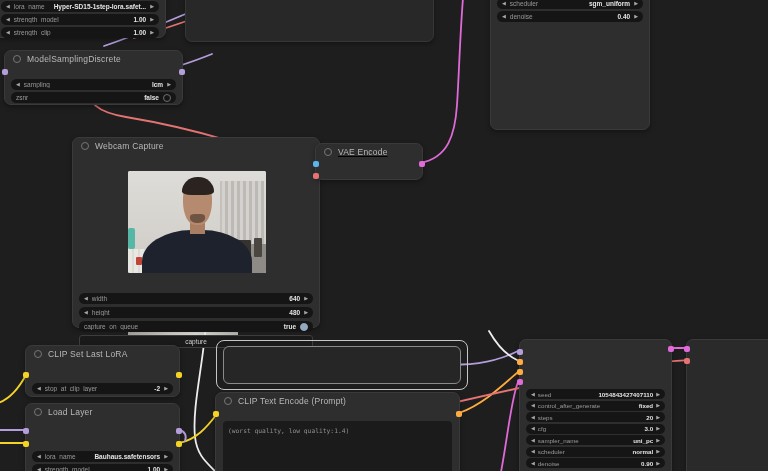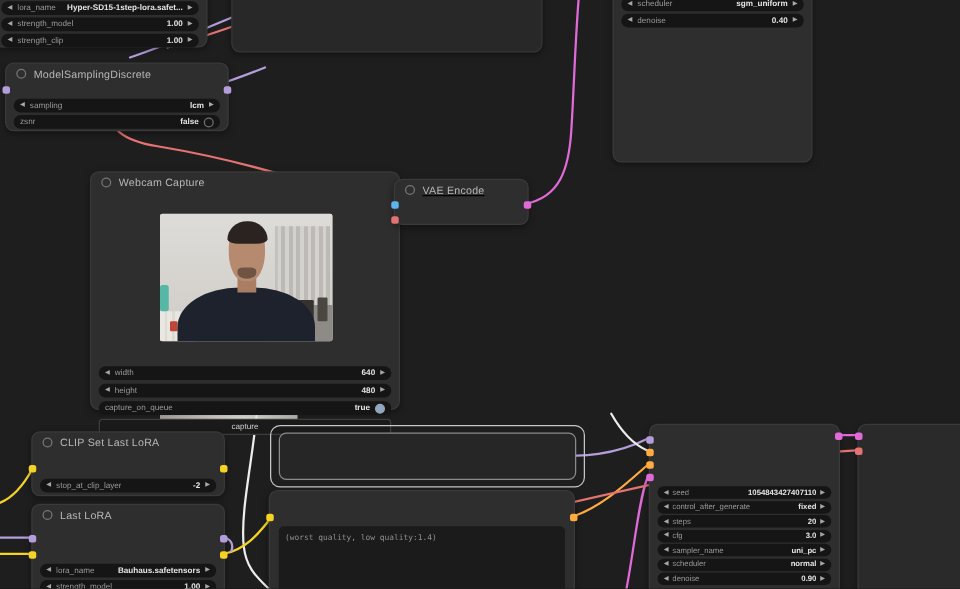"CLIP Text Encode (Prompt)" div.titlebar { html: none -> <div> <span></span> <span>CLIP Text Encode (Prompt)</span> </div> }
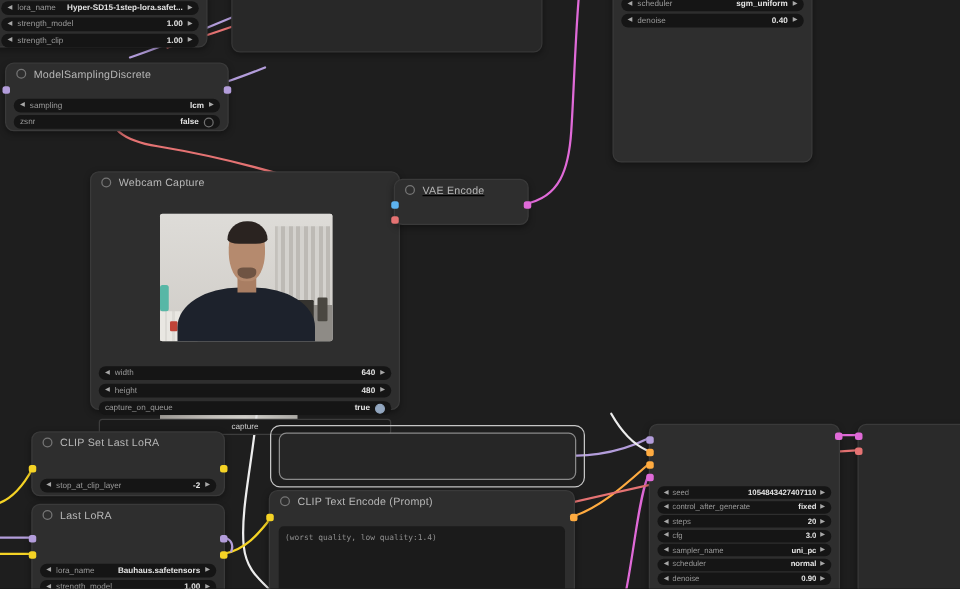"Last LoRA" span.title { text: Last LoRA -> Load Layer }
